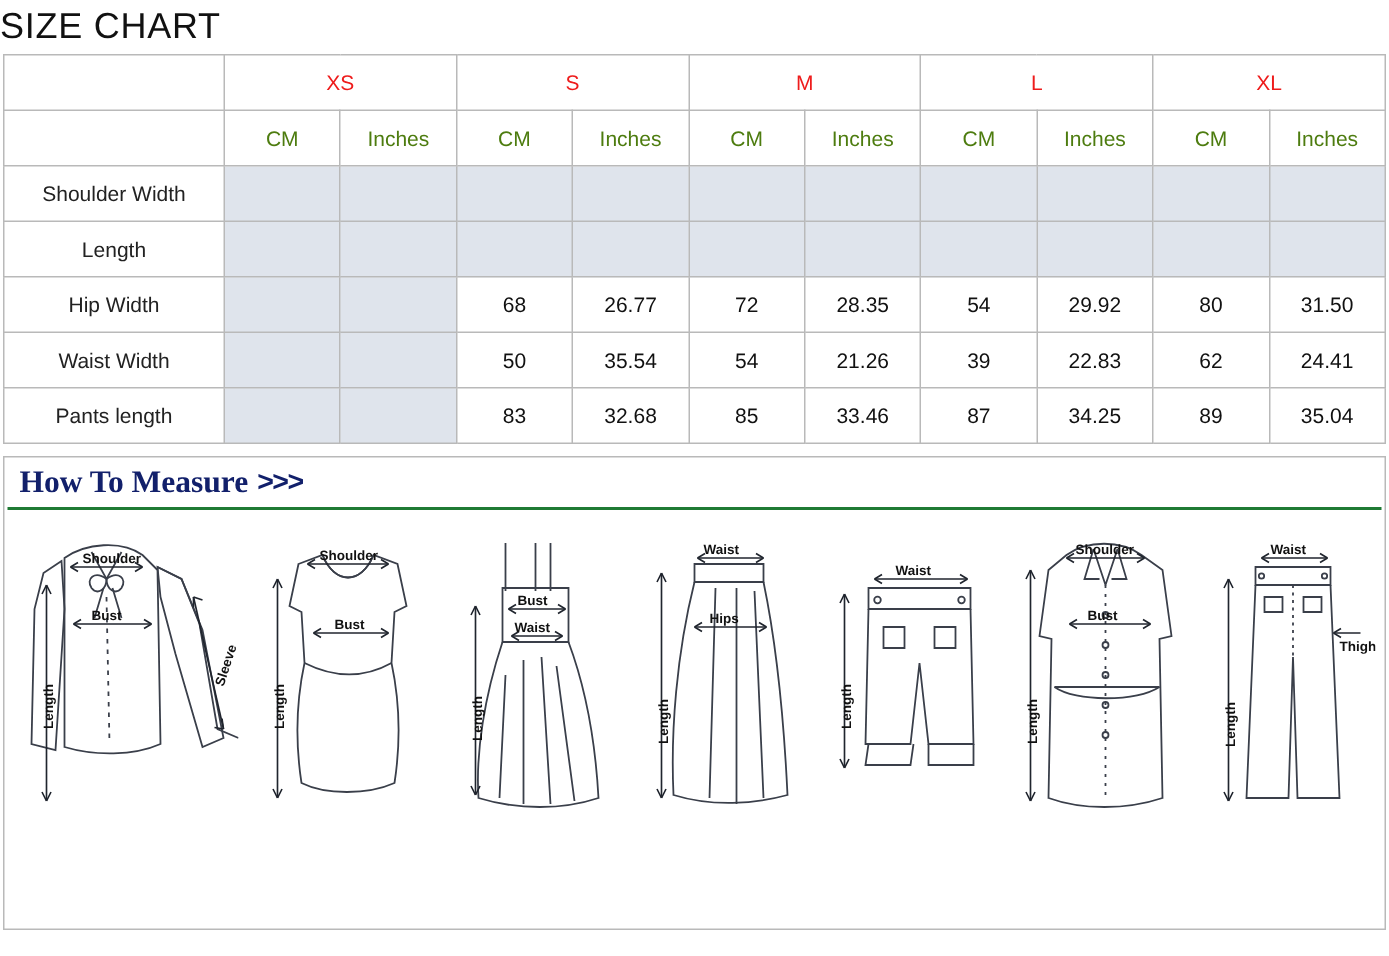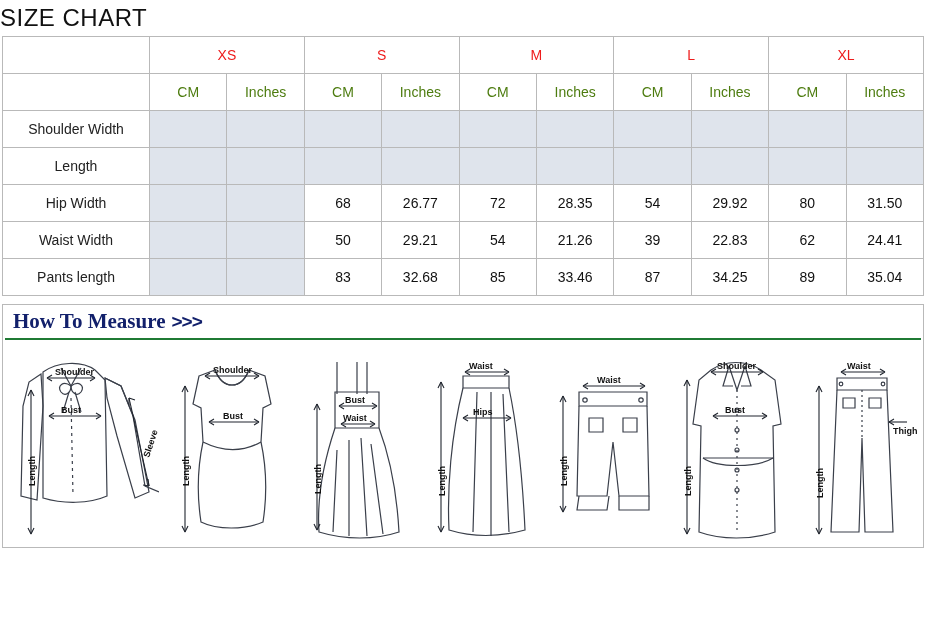"29.21" td.cell { text: 29.21 -> 35.54 }
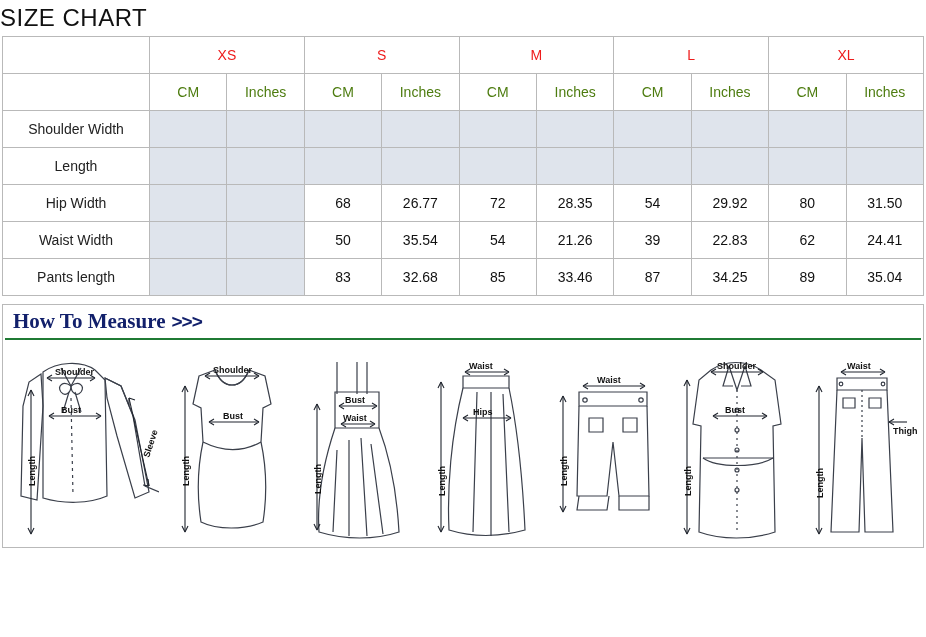"How To Measure" .measure-wrap { height: 244px -> 316px }
